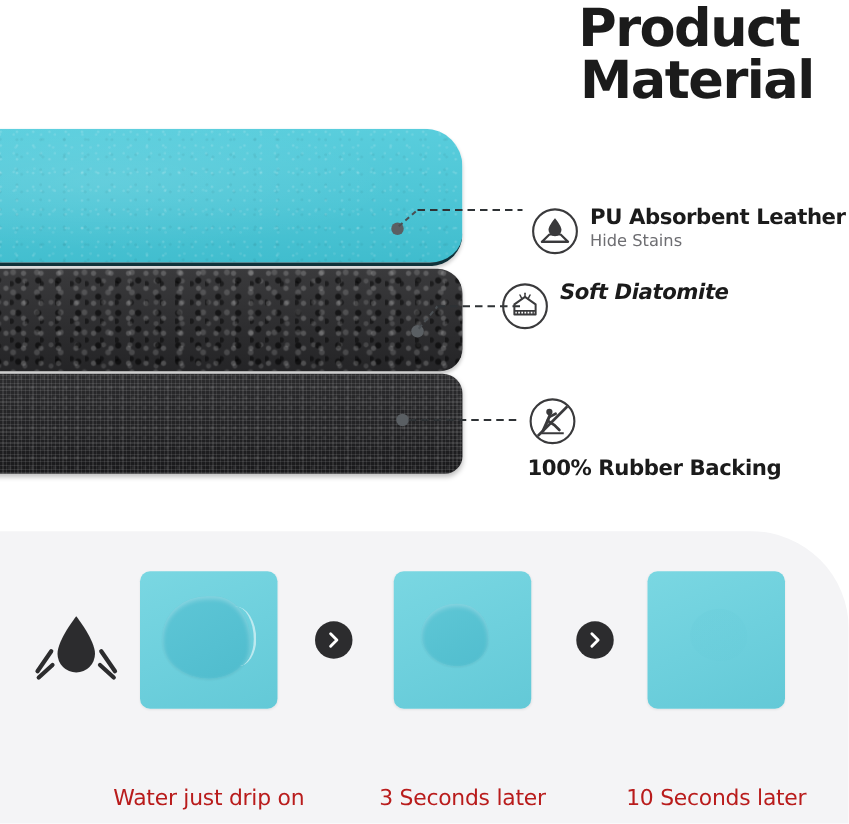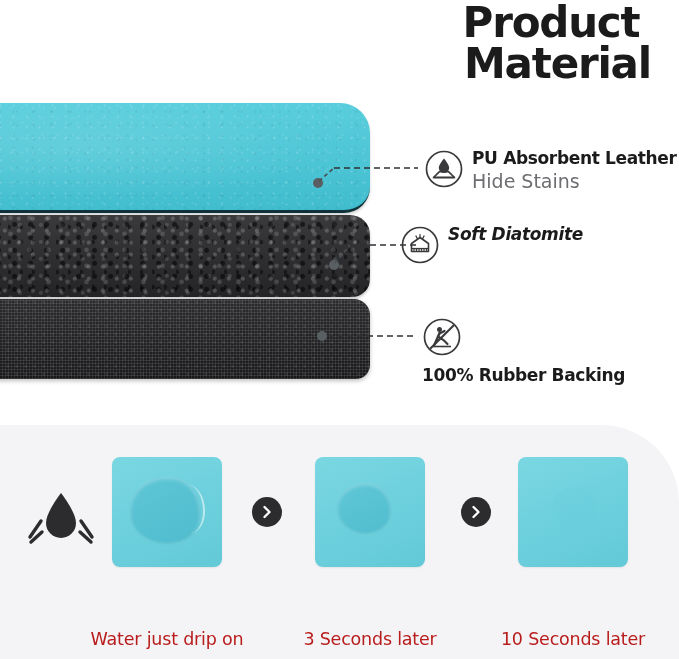"PU Absorbent Leather" .callout-1 { top: 148px -> 164px }
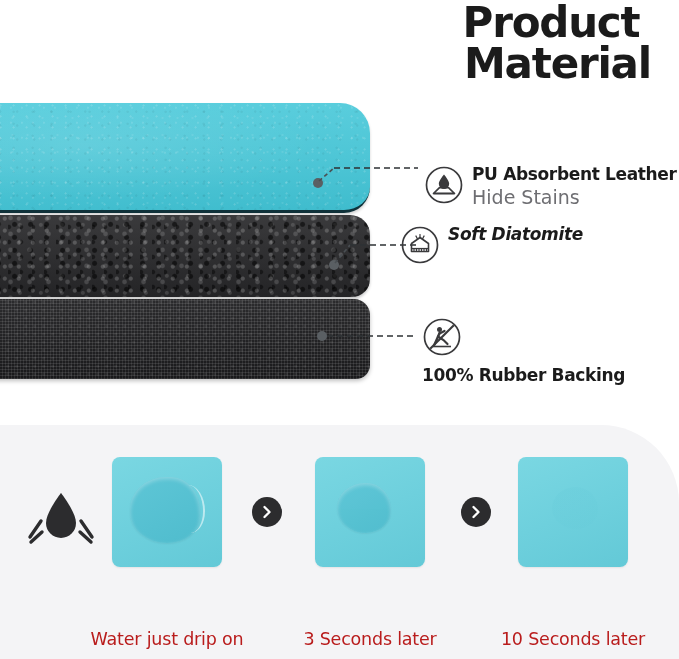"Hide Stains" .callout-sub { font-size: 19px -> 13px }
